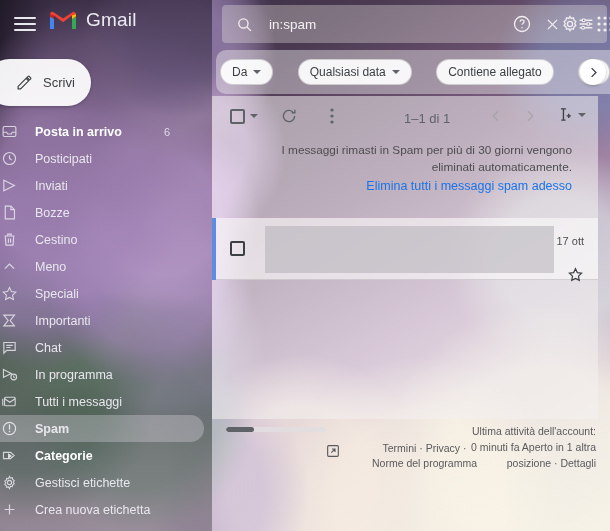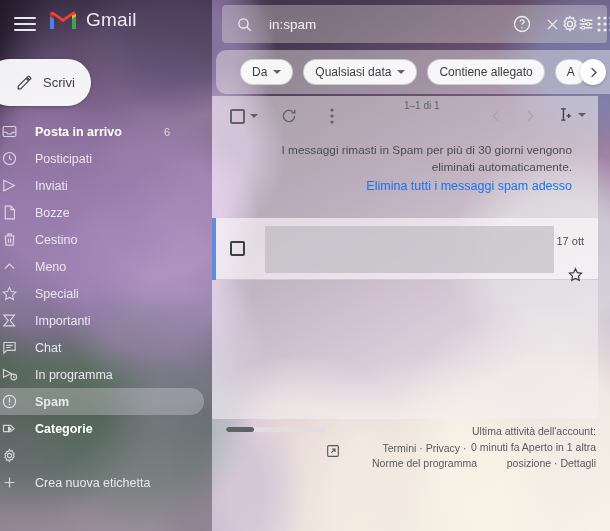"Da" .chipbar { justify-content: none -> space-between; padding-left: 24px -> 4px }
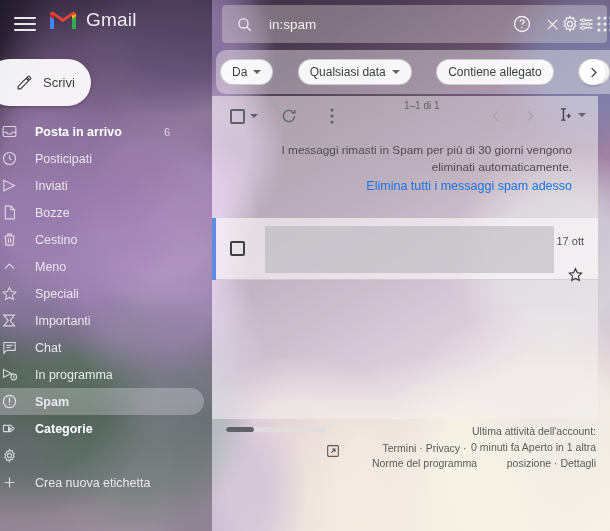"1–1 di 1" .pager { font-size: 10px -> 13px; top: 4px -> 15px }
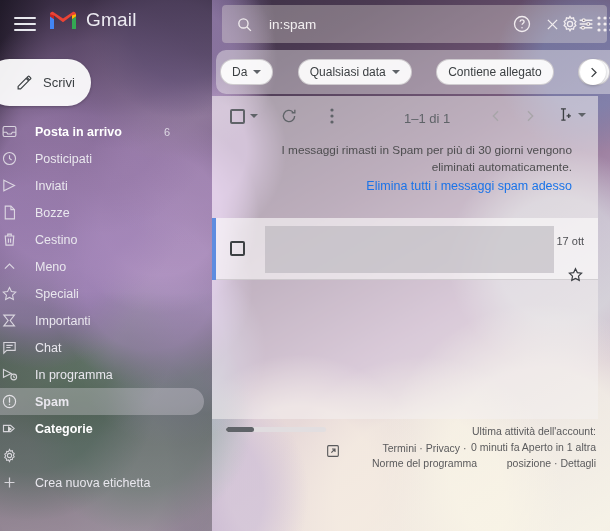"Tutti i messaggi" div.nav-item { html: none -> <div> <span> <svg> <rect></rect> <path></path> <path></path> </svg> </span> <span>Tutti i messaggi</span> </div> }
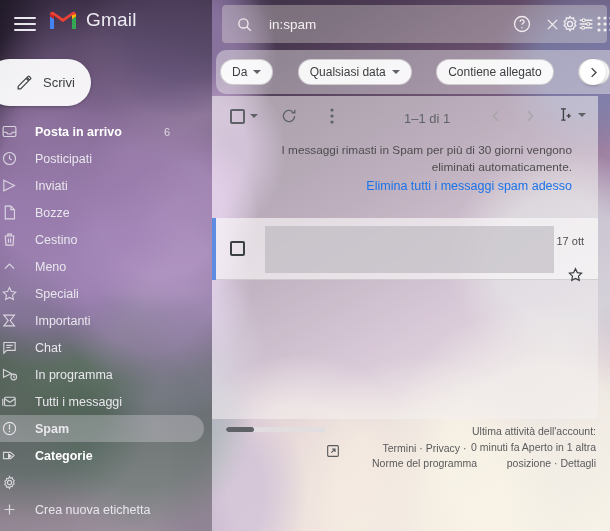"Gestisci etichette" span.lbl { html: none -> <span>Gestisci etichette</span> }
